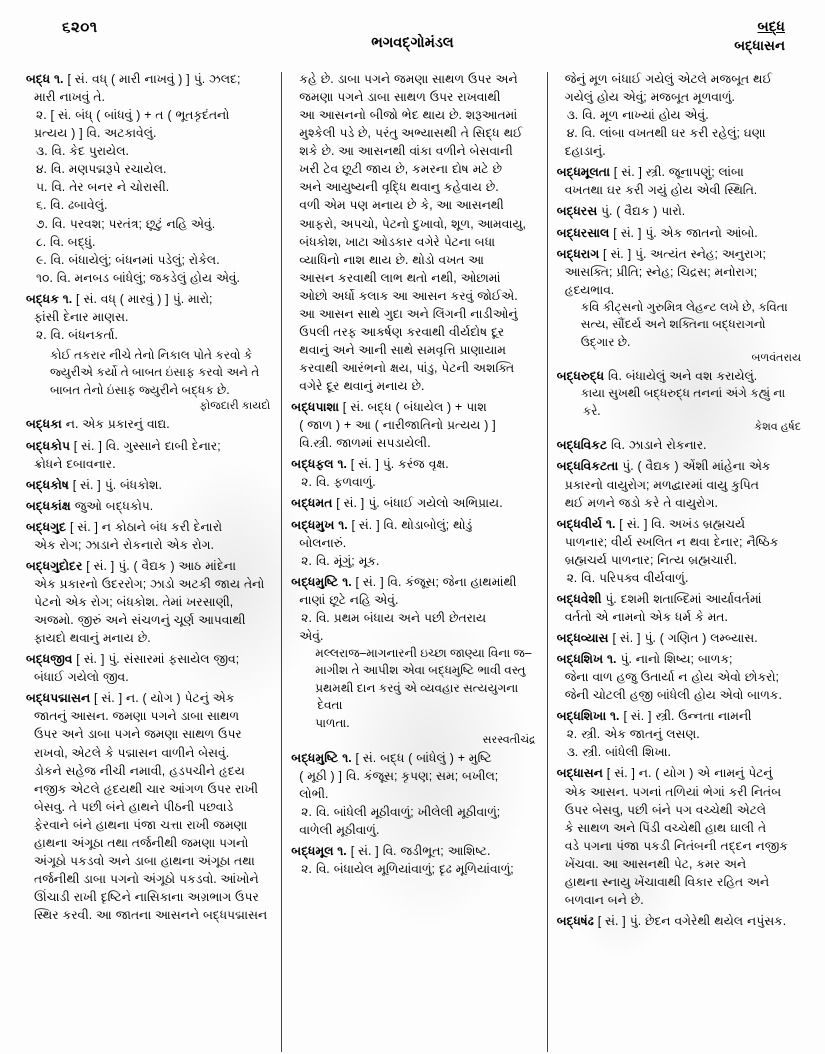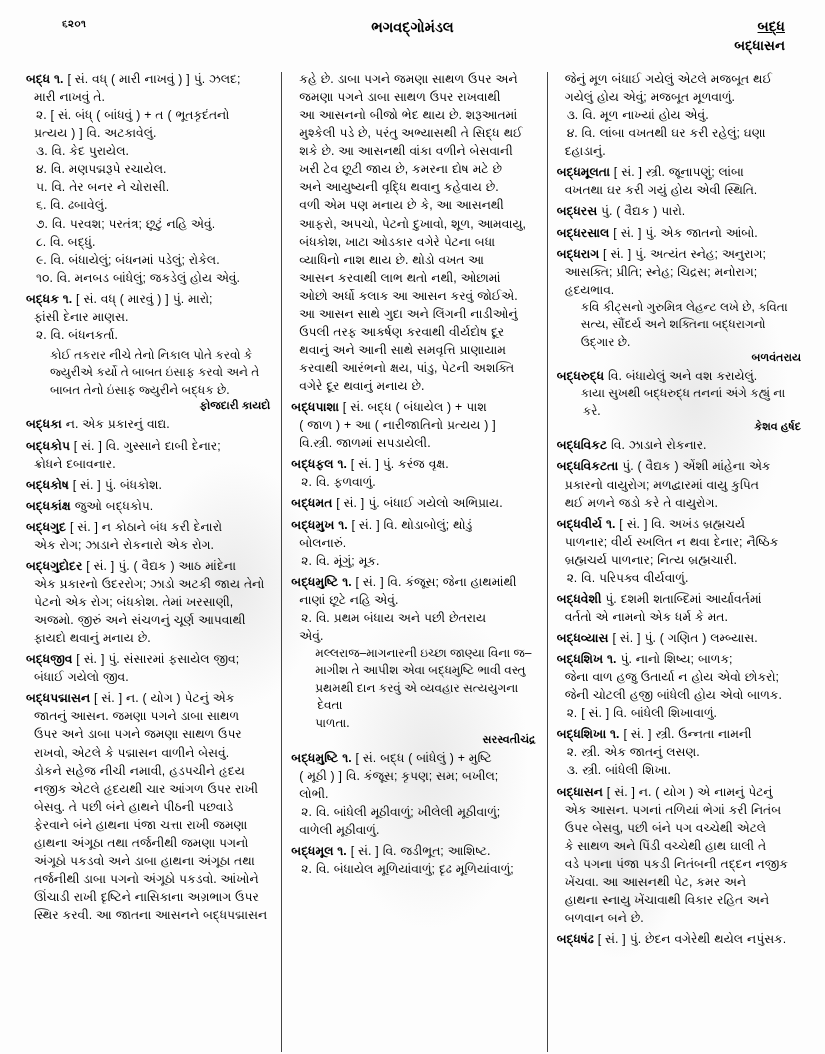"૬૨૦૧" .folio { font-size: 10px -> 15px }
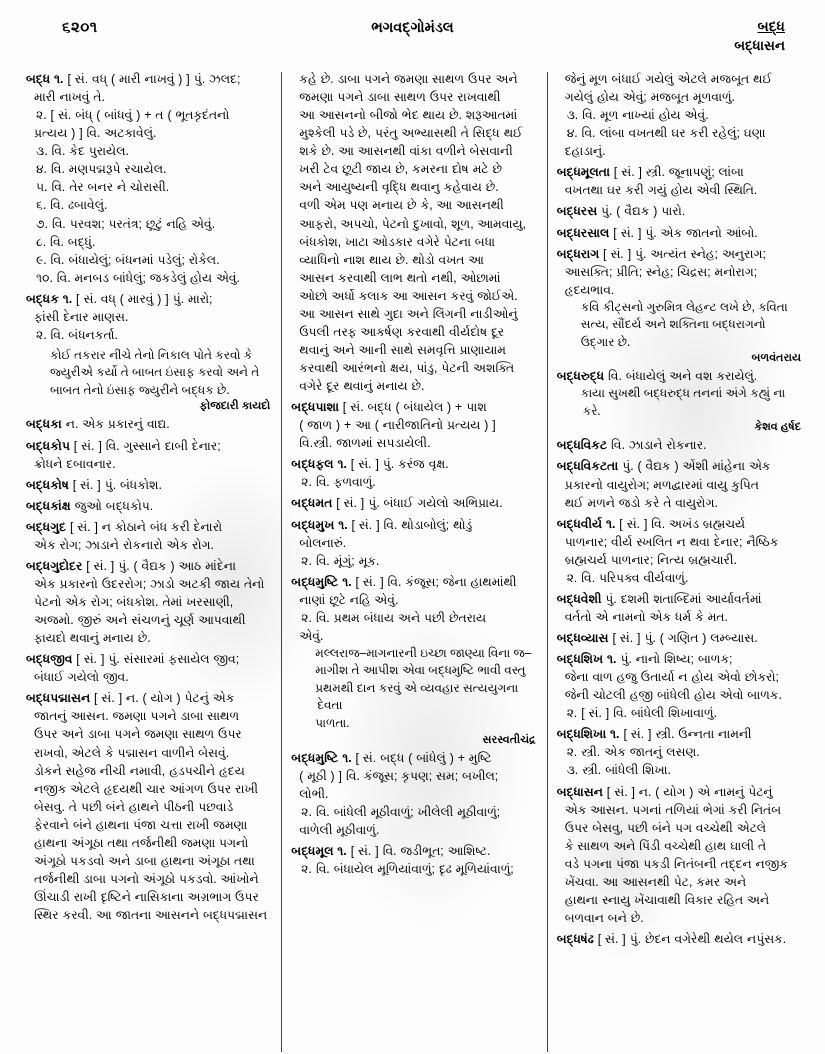"ભગવદ્ગોમંડલ" .book-title { top: 5px -> 20px }
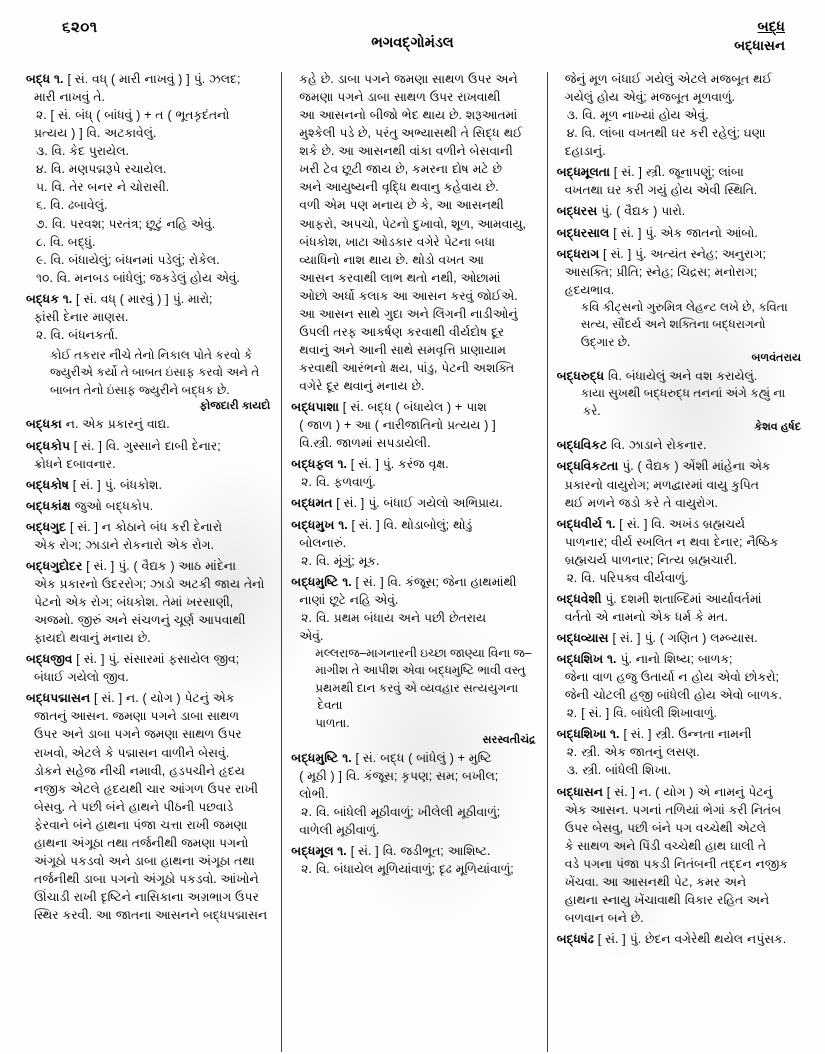"બળવંતરાય" .cite { font-weight: 700 -> 400 }
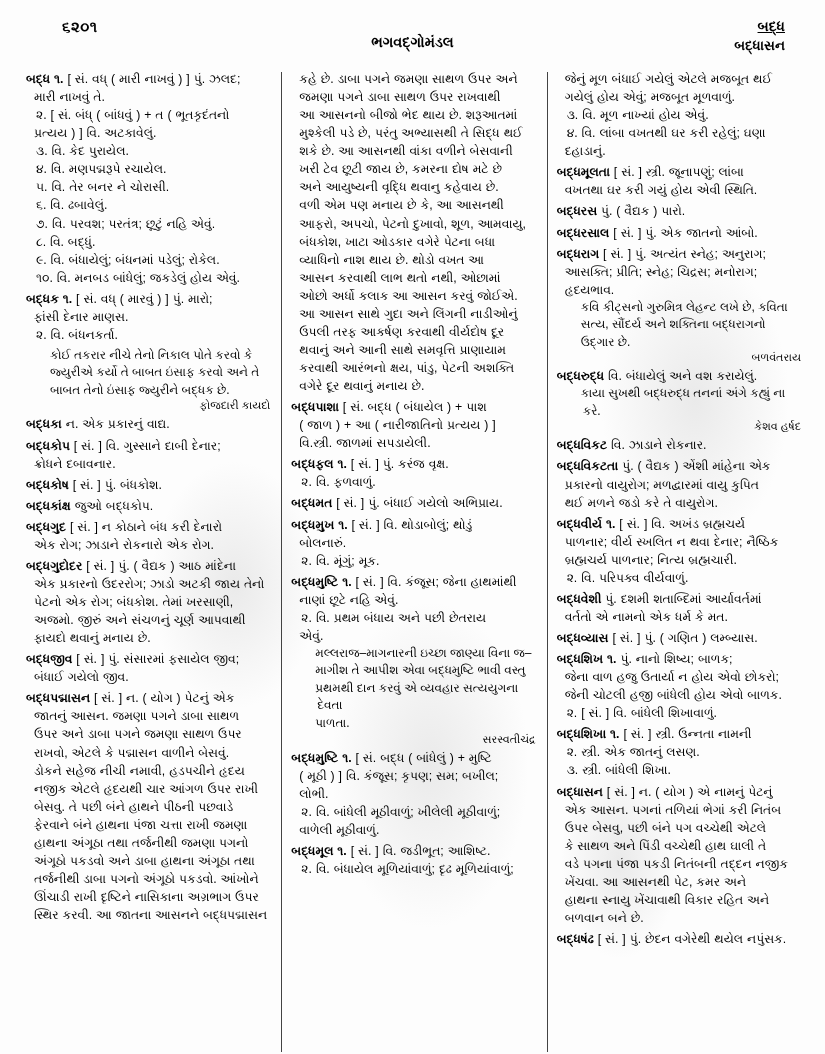"૨. [ સં. ] વિ." div.line { html: <div>૨. [ સં. ] વિ. બાંધેલી શિખાવાળું.</div> -> none }
